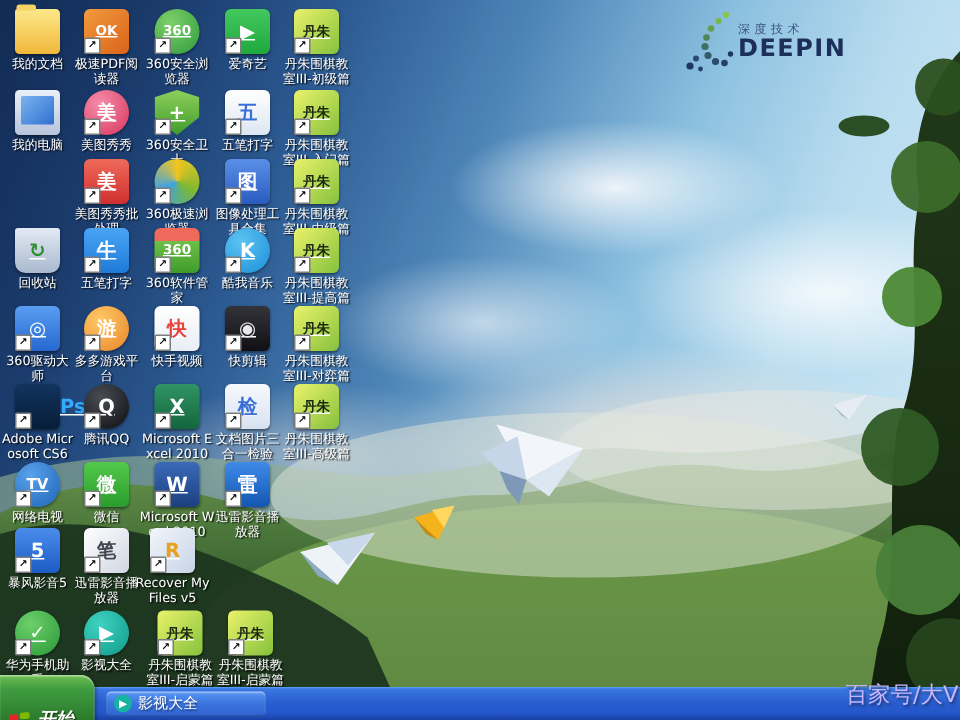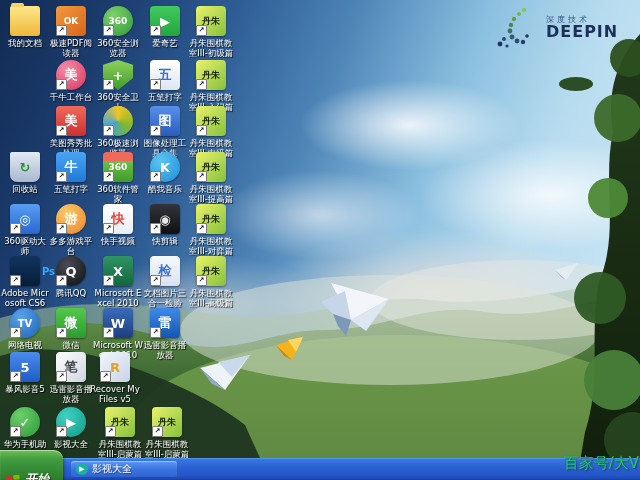"OK" .ic { text-decoration: none -> underline }
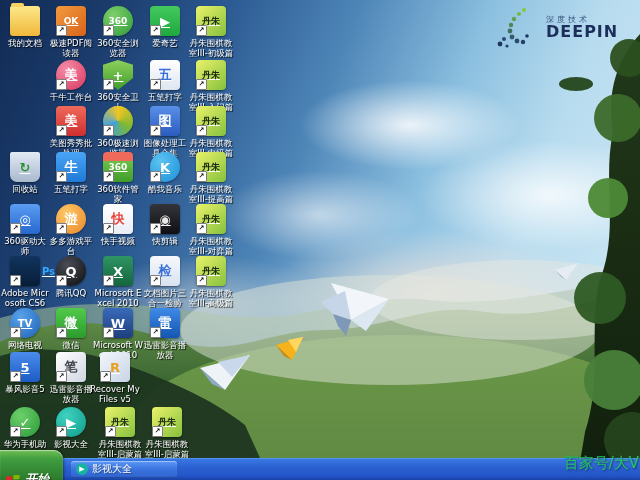"深度技术" .deepin { gap: 14px -> 0; left: 494px -> 454px }
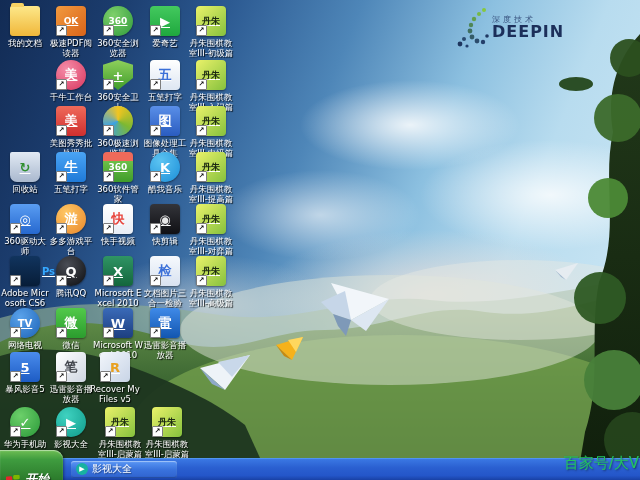"我的电脑" div.desktop-icon { html: none -> <div> <span> <span> <span></span> </span> </span> <span>我的电脑</span> </div> }
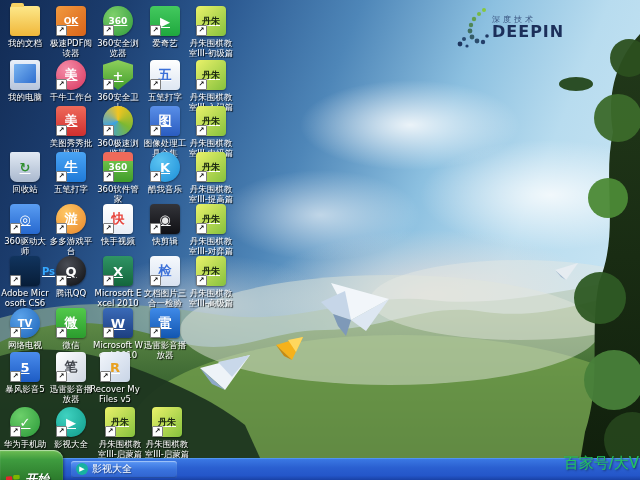"千牛工作台" span.icon-label { text: 千牛工作台 -> 美图秀秀 }
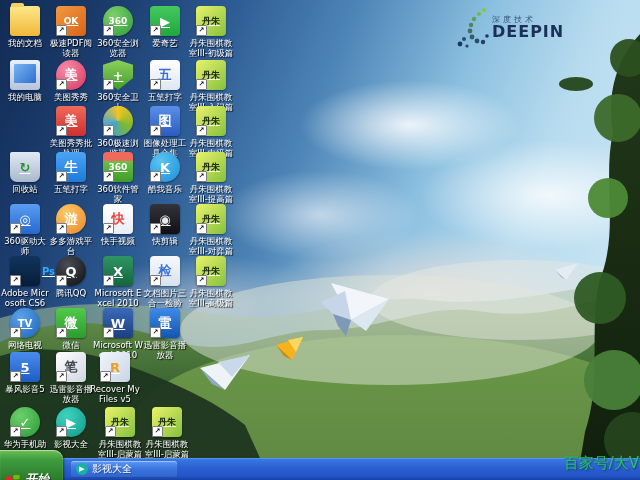"Ps" span.glyph { font-size: 10px -> 13px }
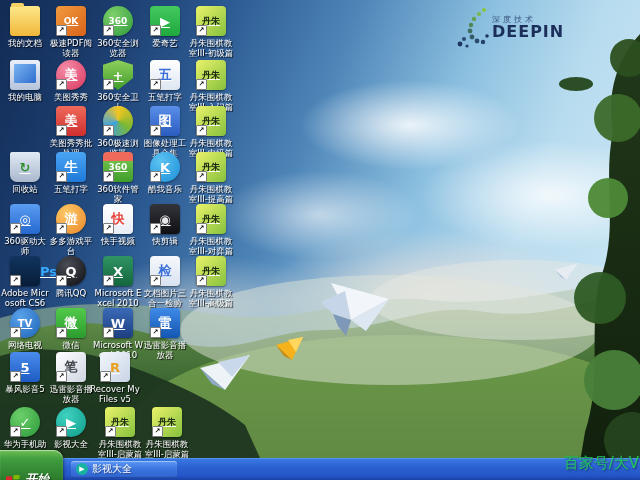"百家号/大V" .wm-prefix { color: #22c55e -> #c4b5fd }
